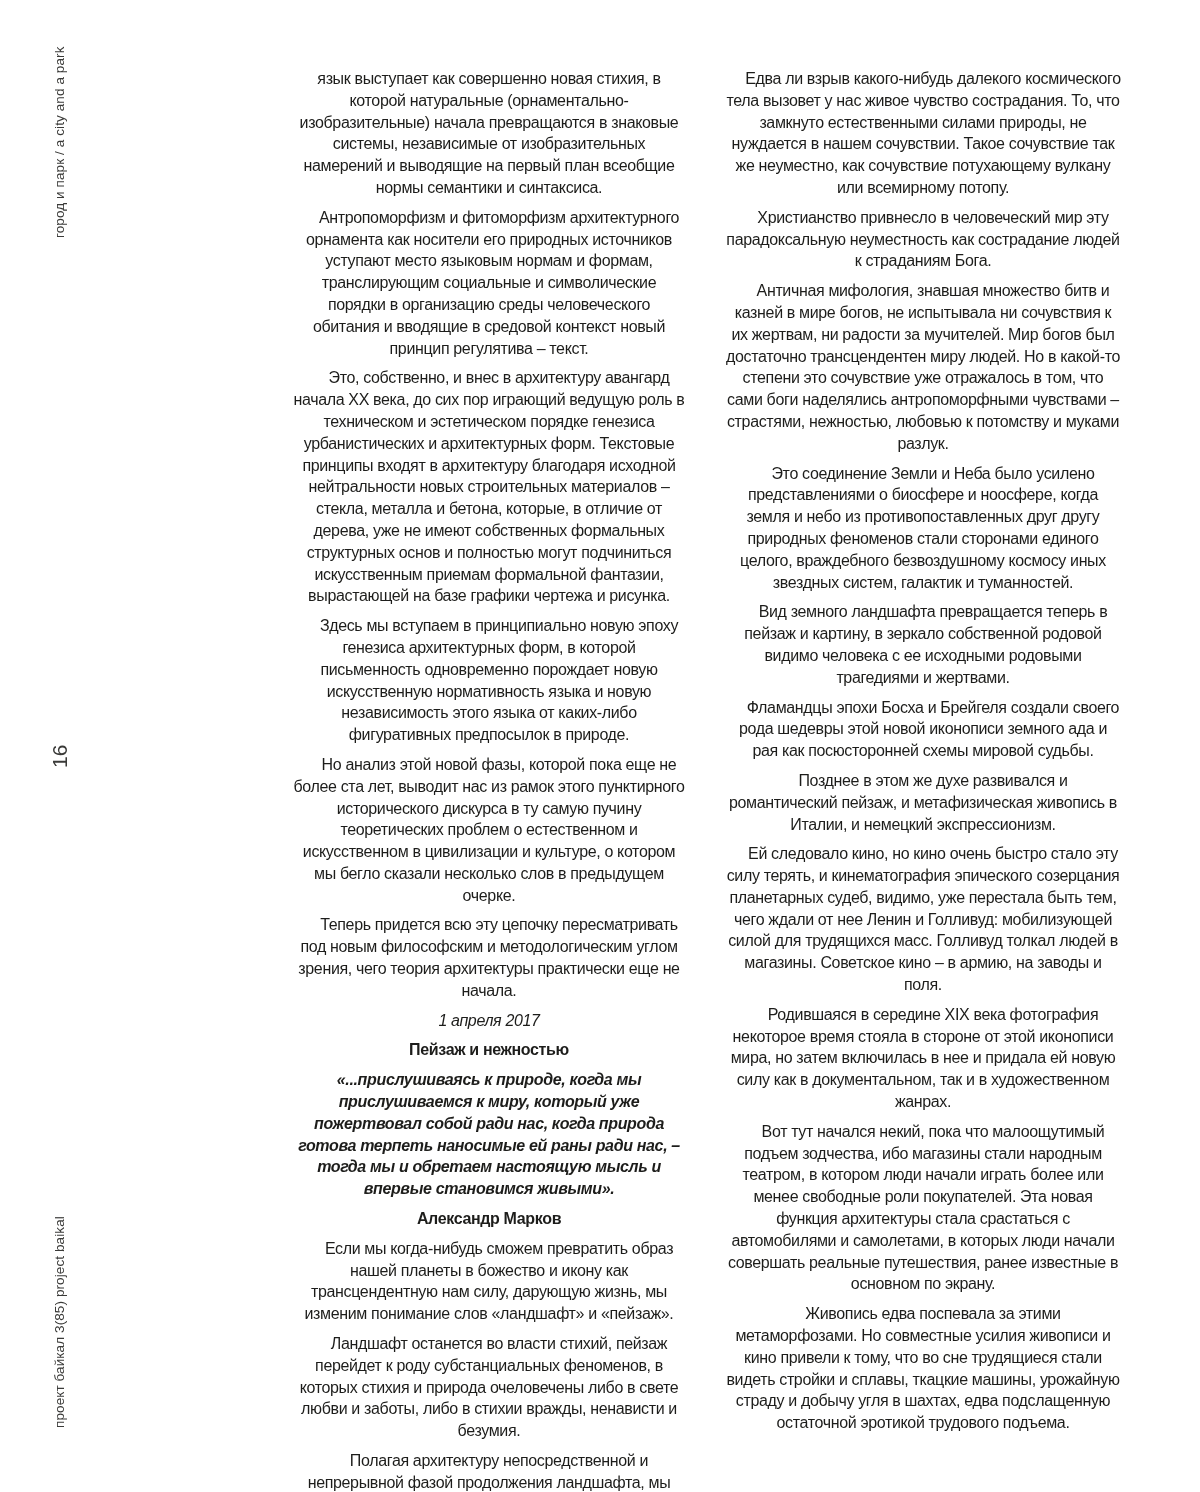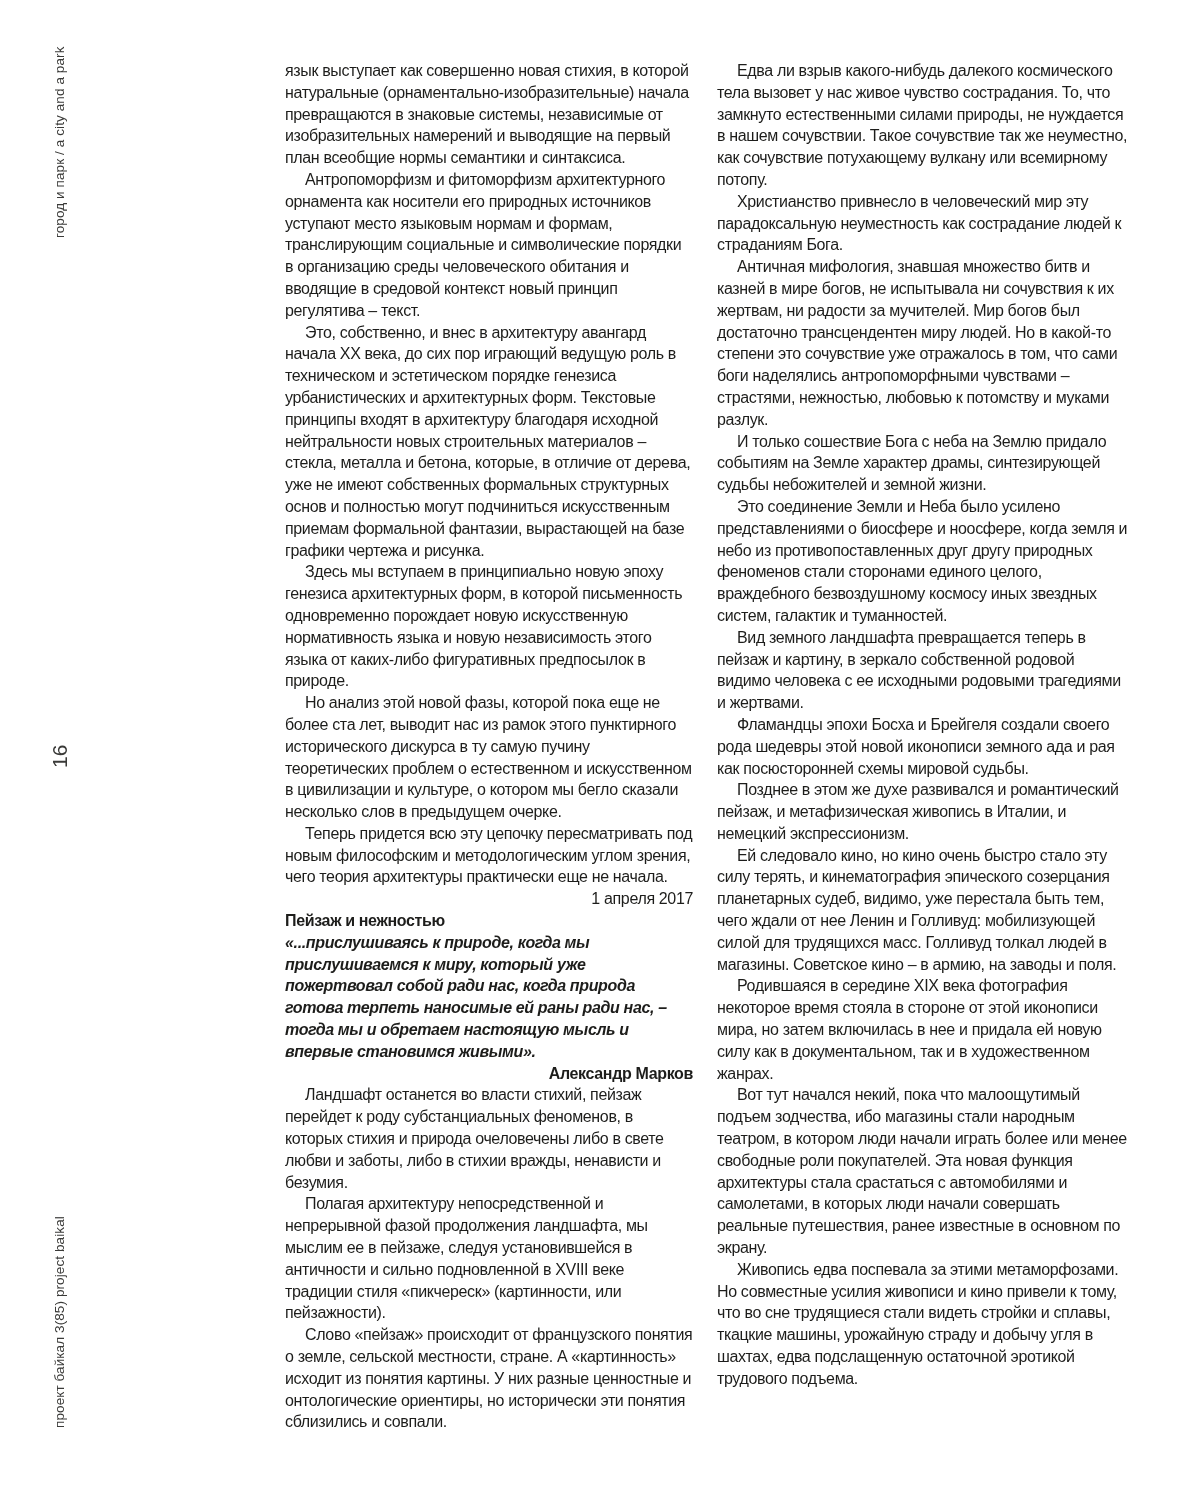"язык выступает как совершенно новая" .col p { margin: 0 -> 8px; text-align: none -> center }
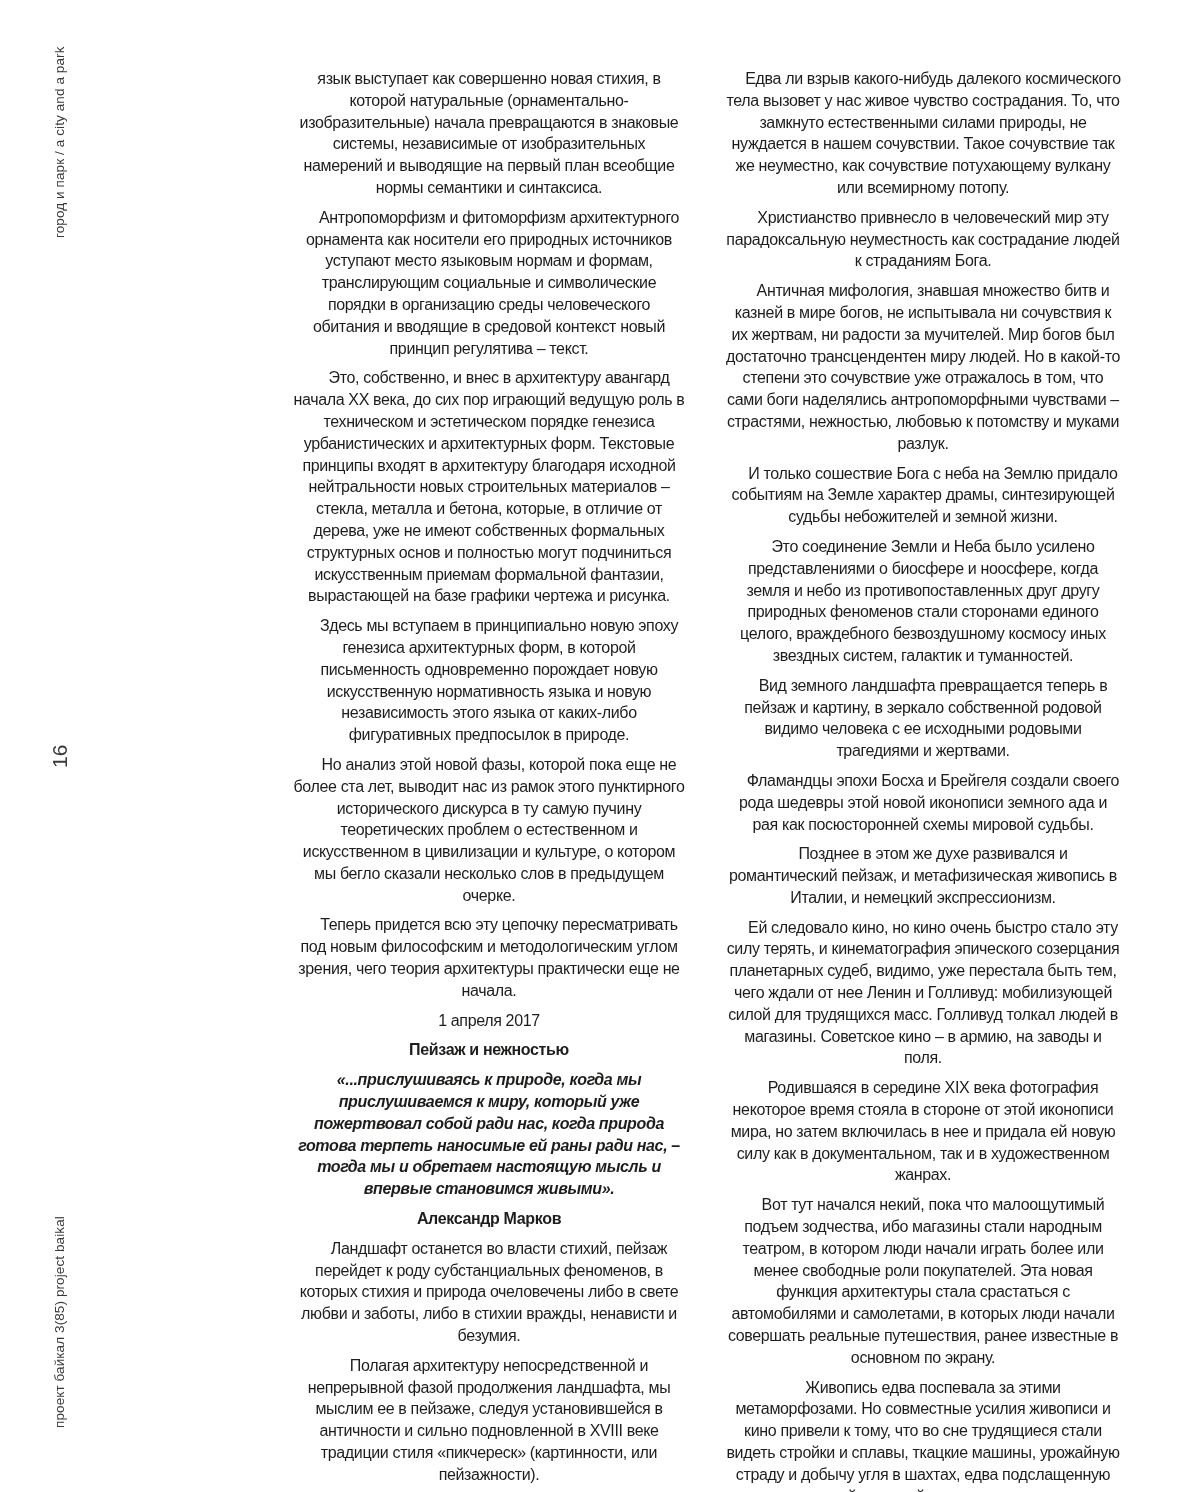"И только сошествие Бога с" p.b-body { html: <p>И только сошествие Бога с неба на Землю придало событиям на Земле характер драмы, синтезирующей судьбы небожителей и земной жизни.</p> -> none }
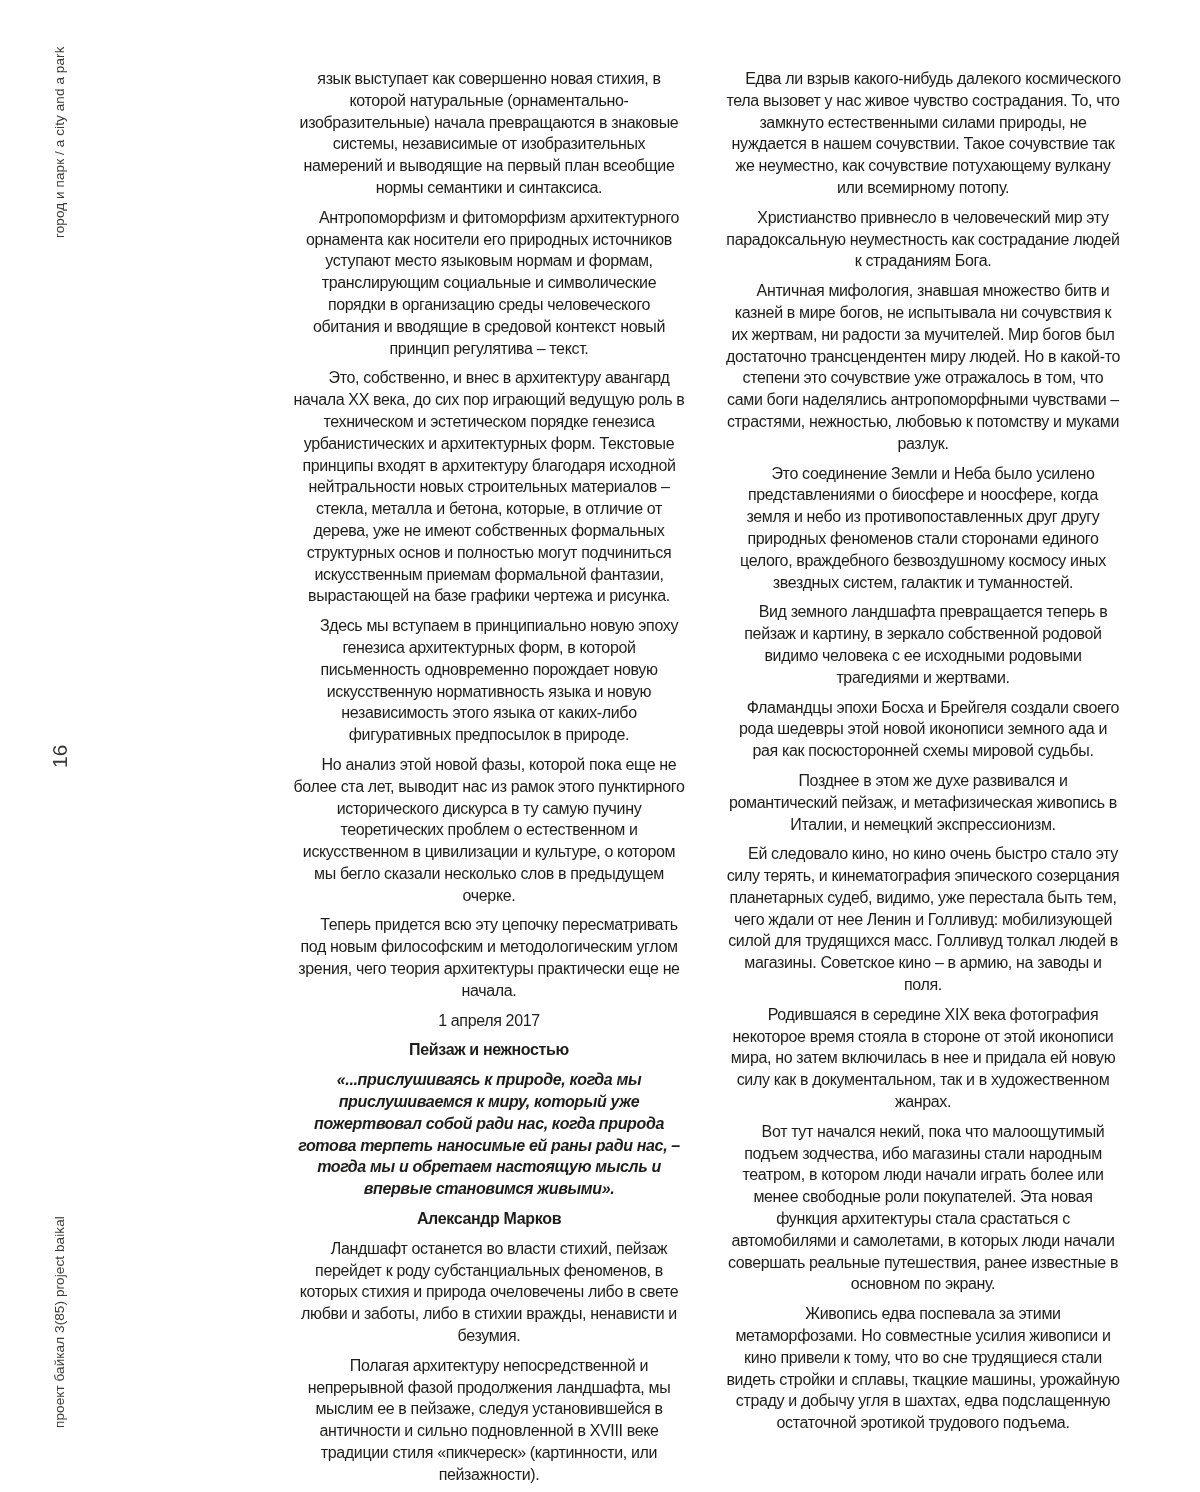"1 апреля 2017" .b-date { font-style: none -> italic }
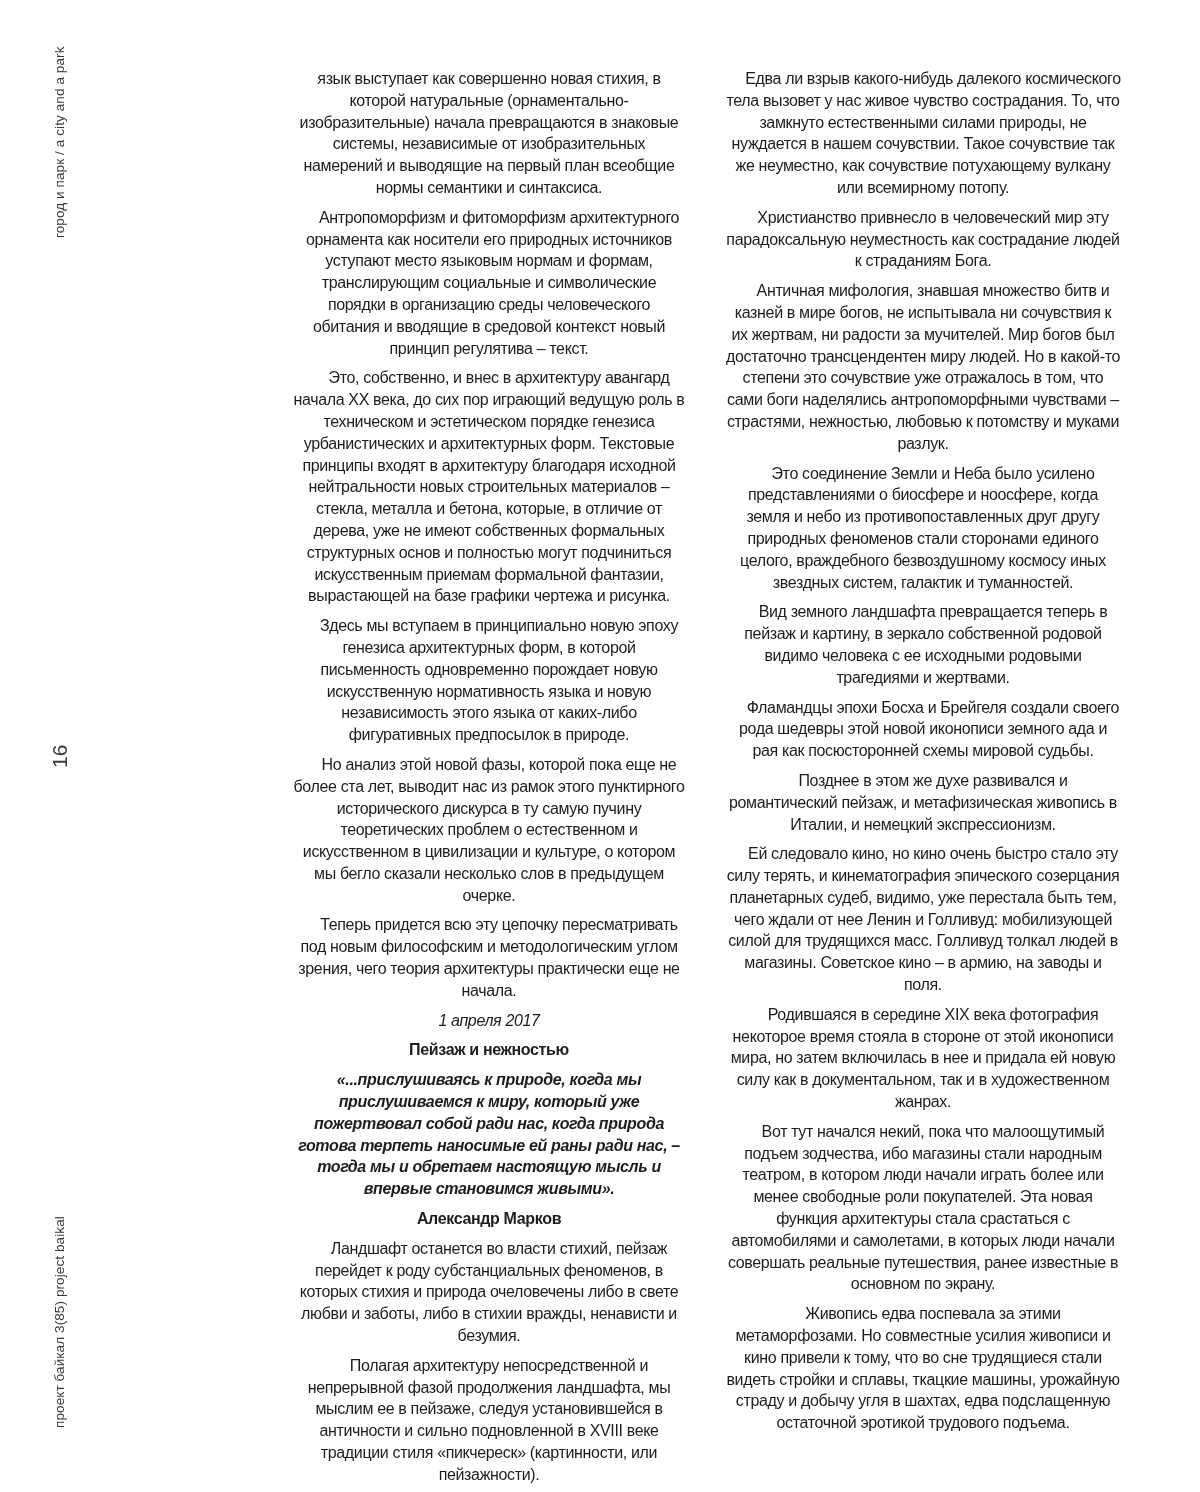"Если мы когда-нибудь сможем превратить" p.b-body { html: none -> <p>Если мы когда-нибудь сможем превратить образ нашей планеты в божество и икону как трансцендентную нам силу, дарующую жизнь, мы изменим понимание слов «ландшафт» и «пейзаж».</p> }
